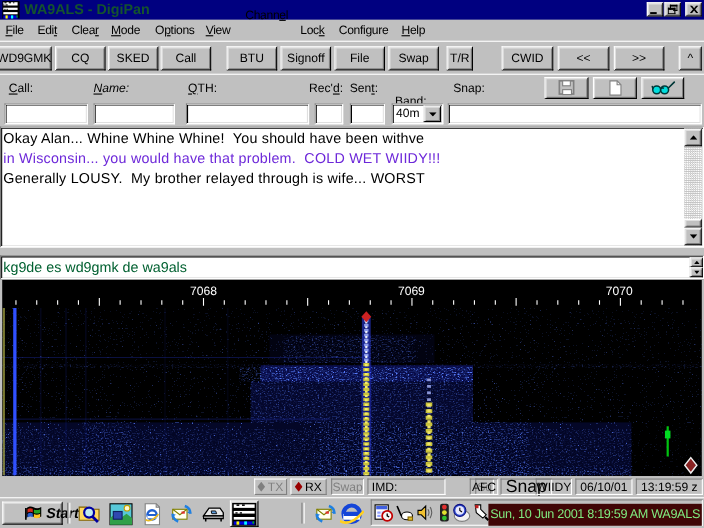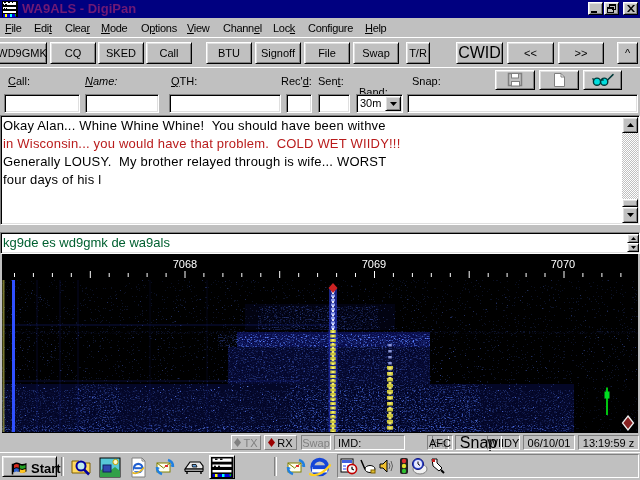"WA9ALS - DigiPan" div.ab { color: #701a75 -> #14532d }
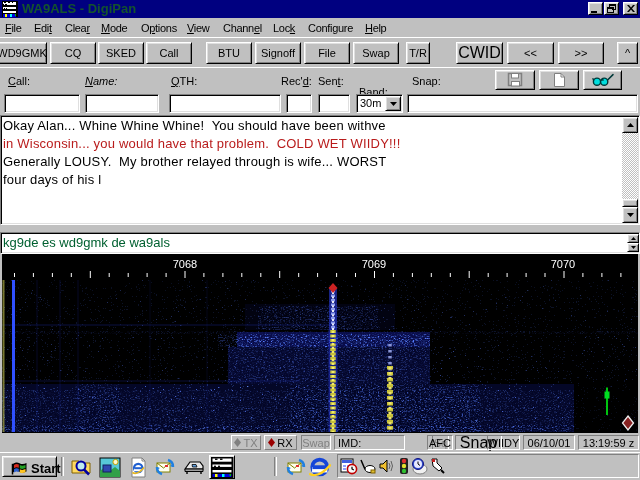"Channel" div.ab { top: 22px -> 8px }
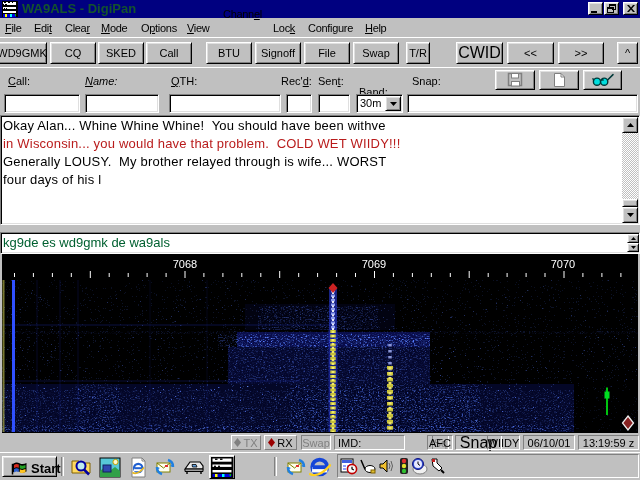"CWID" div.ab { font-size: 16px -> 11px }
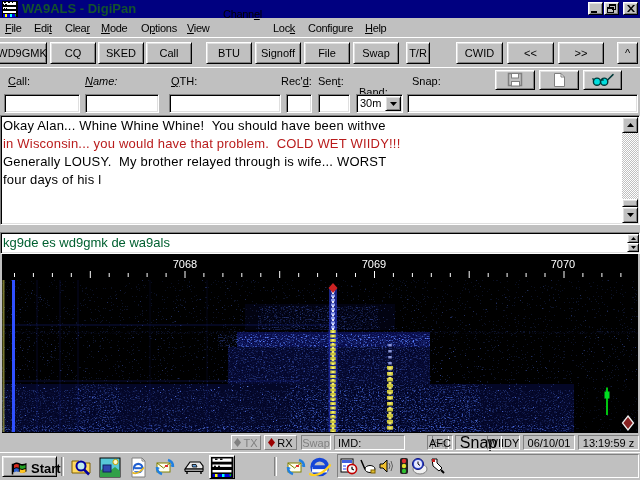"30m" div.ab { text: 30m -> 40m }
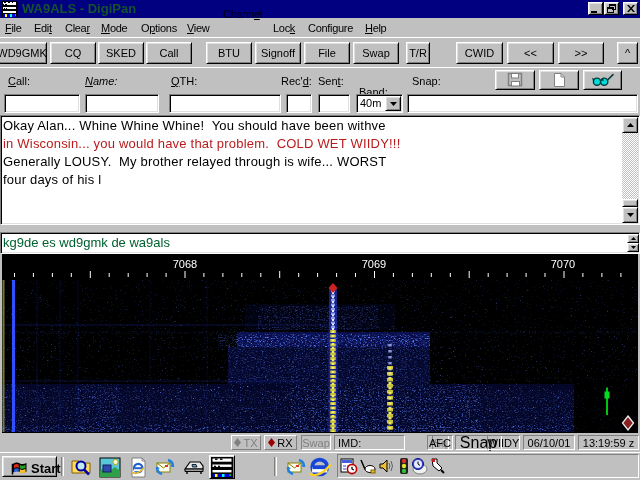"in Wisconsin... you would have" div.ab { color: #b91c1c -> #6d28d9 }
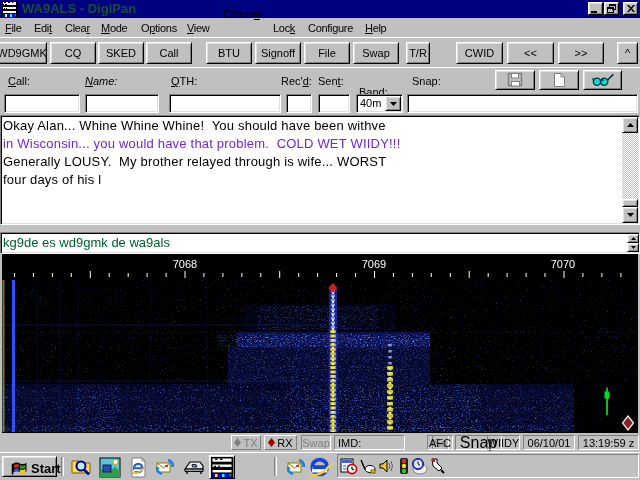"four days of his l" div.ab { html: <div>four days of his l</div> -> none }
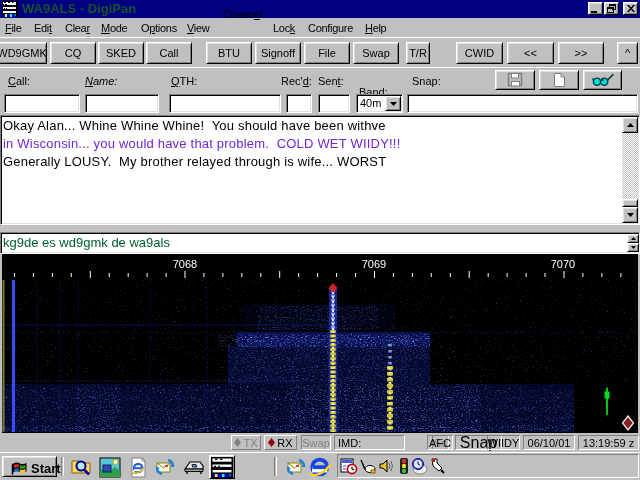"Start" div.ab { align-items: flex-end -> center; font-style: none -> italic; padding-left: 8px -> 19px }
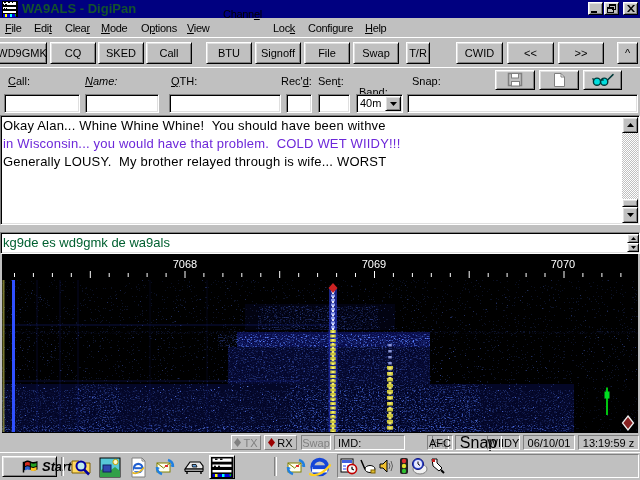"Sun, 10 Jun 2001 8:19:59" div.ab { html: none -> <div>Sun, 10 Jun 2001 8:19:59 AM WA9ALS</div> }
